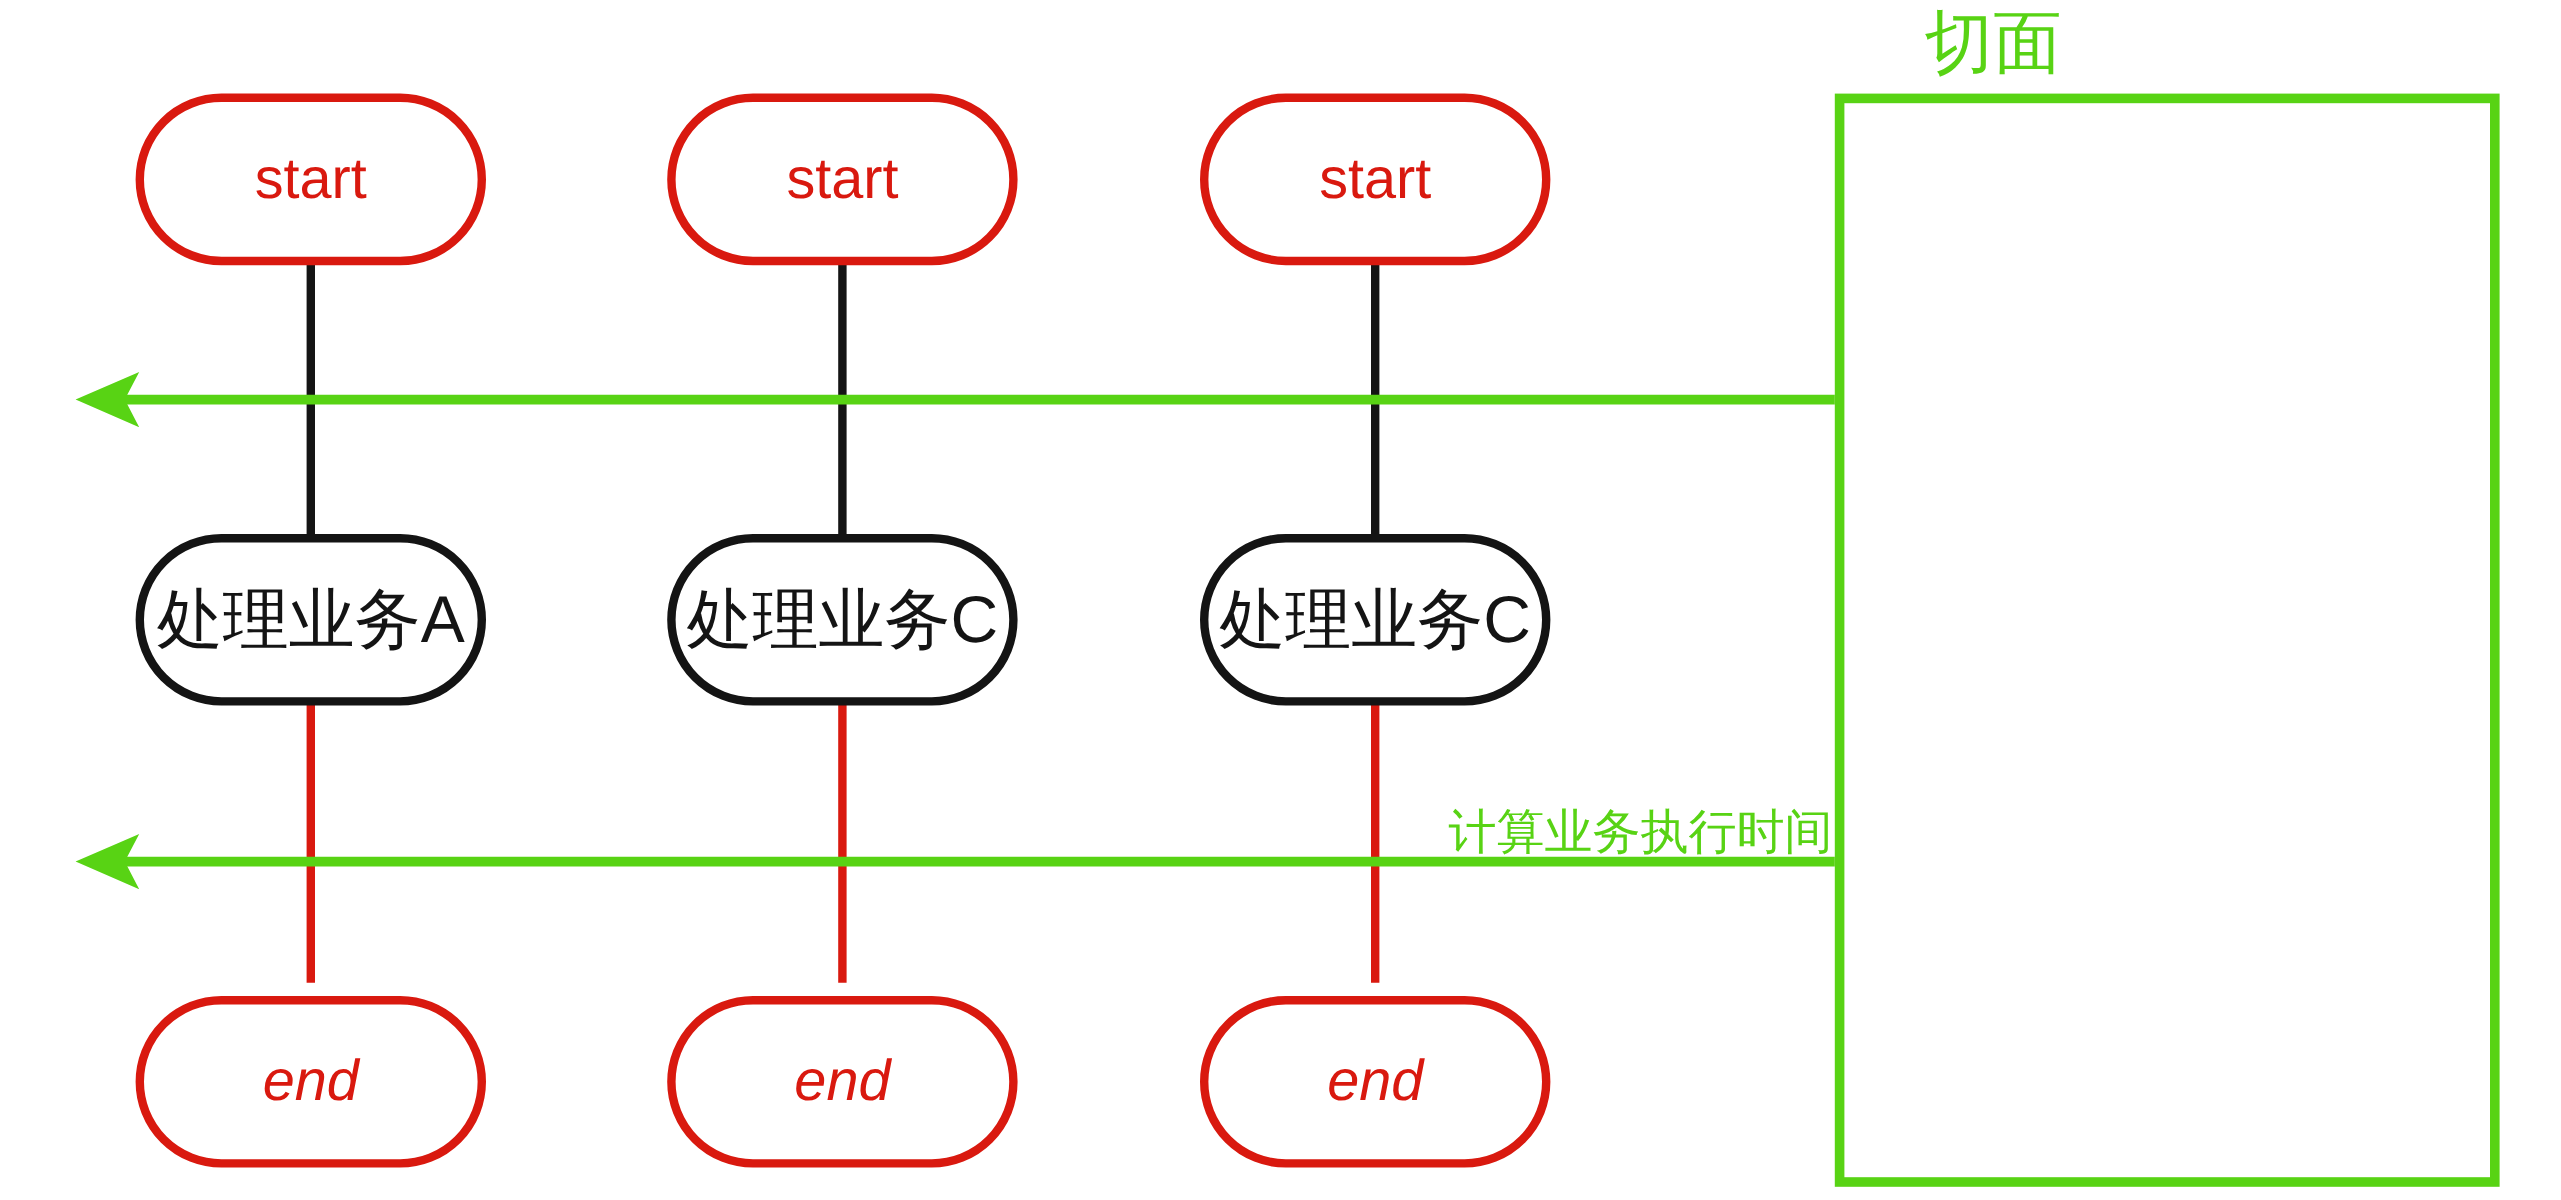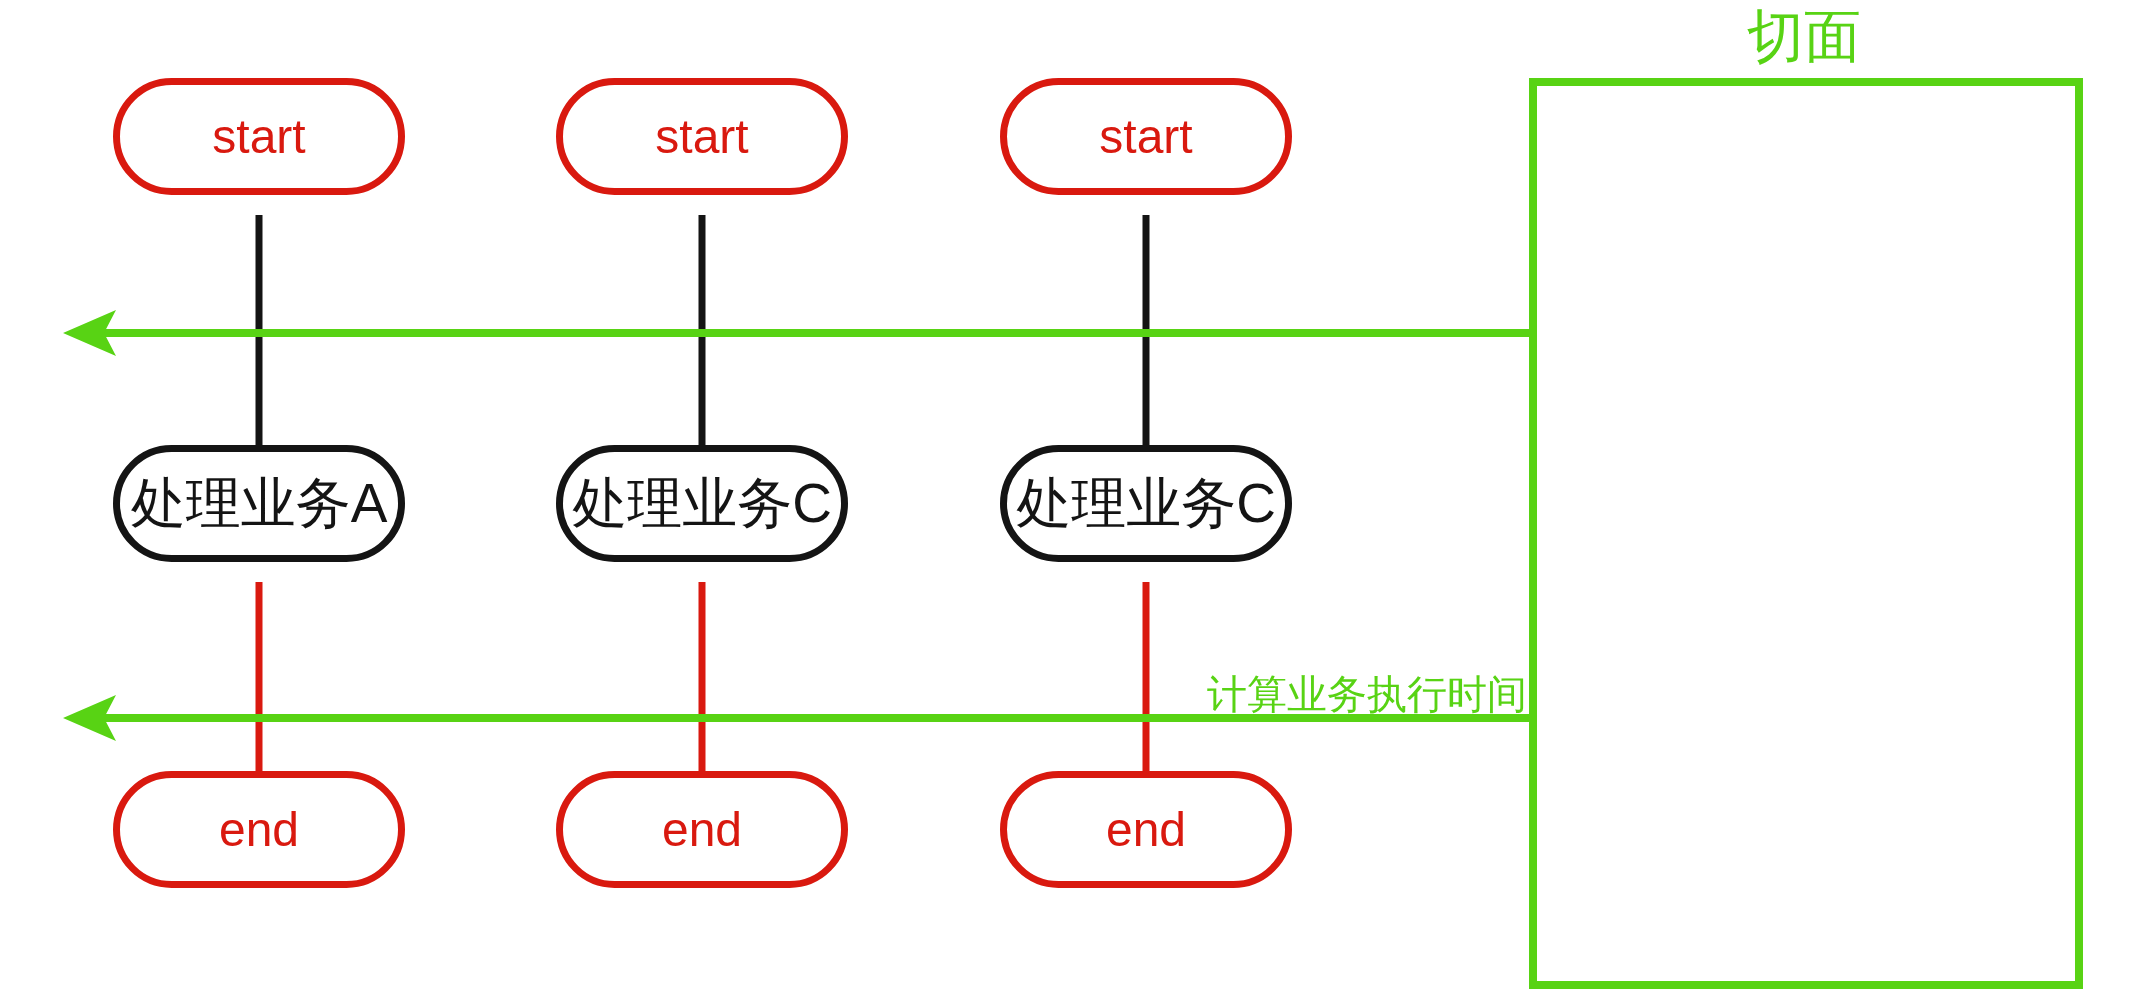"切面" .aspect-title { text-align: center -> left }
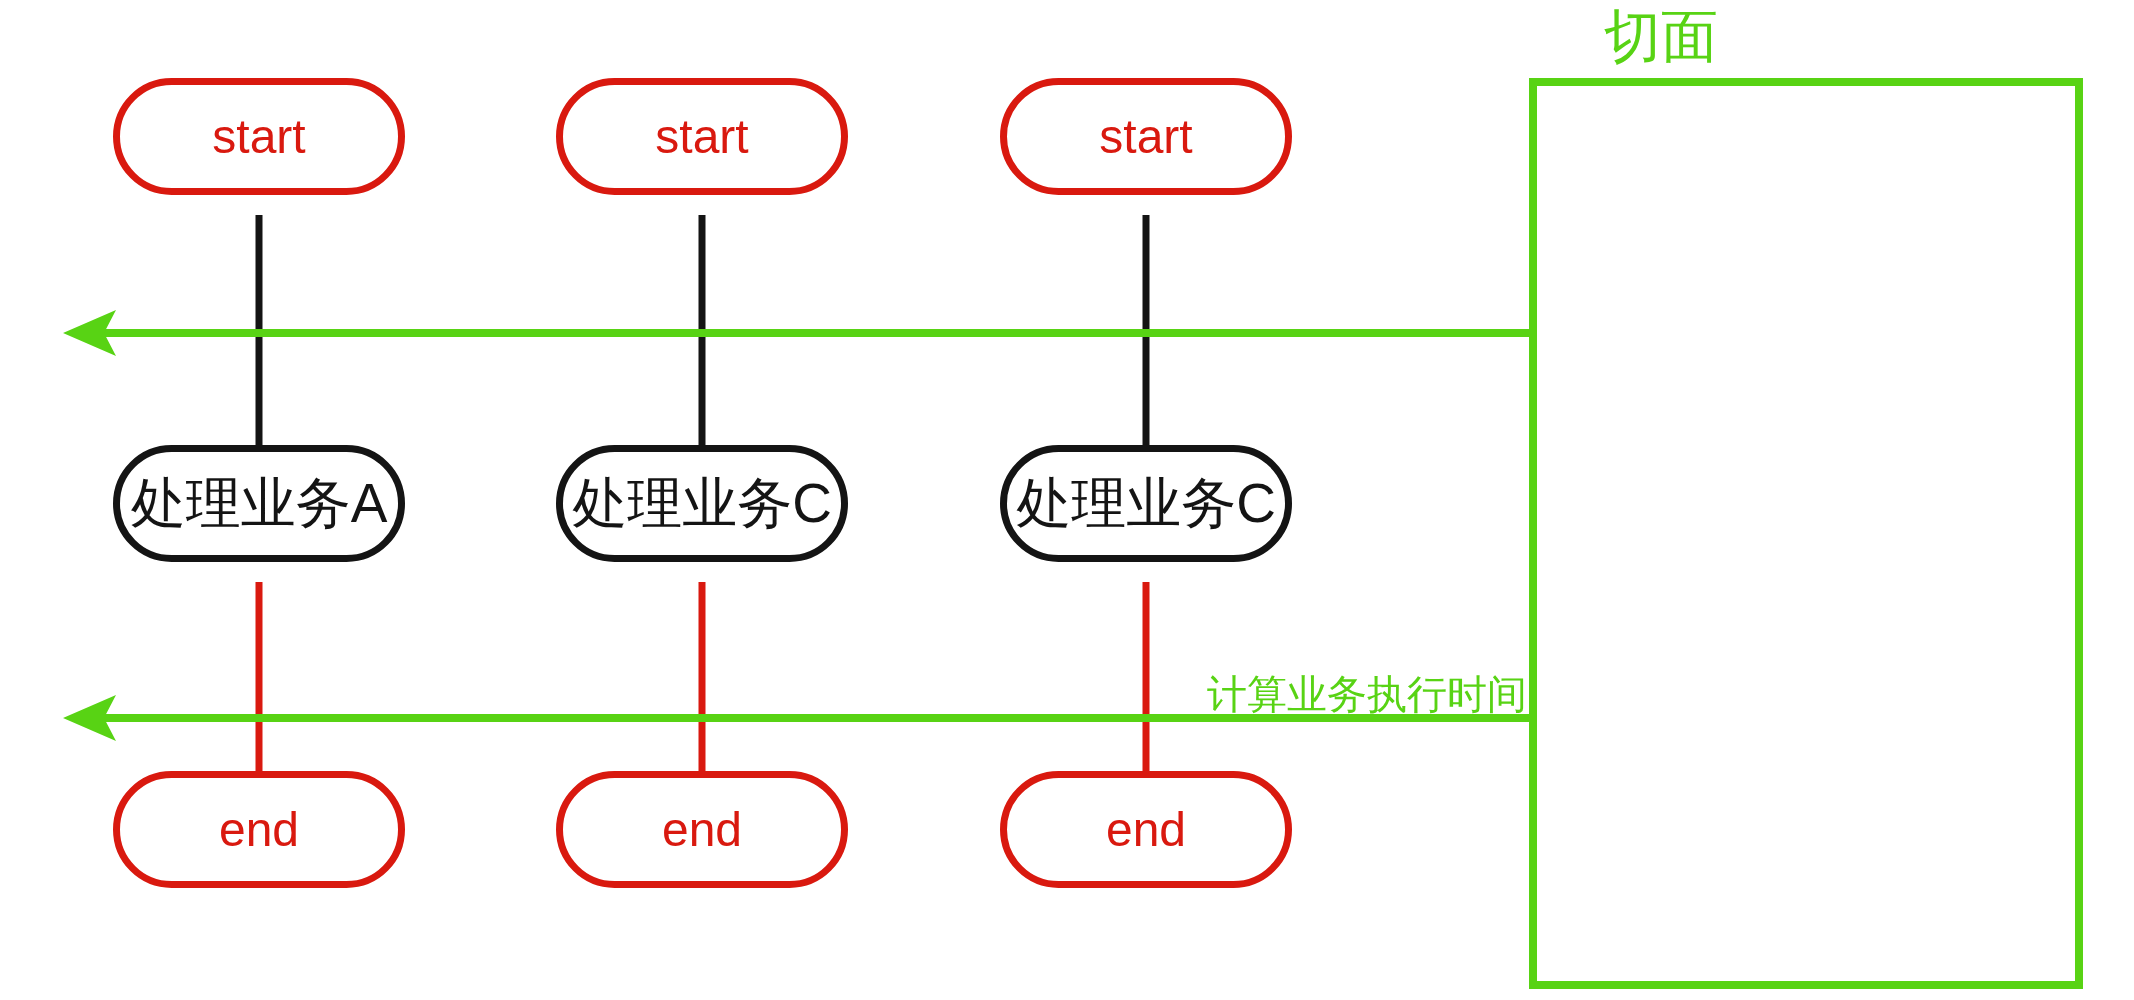"start" .node { height: 117px -> 143px }
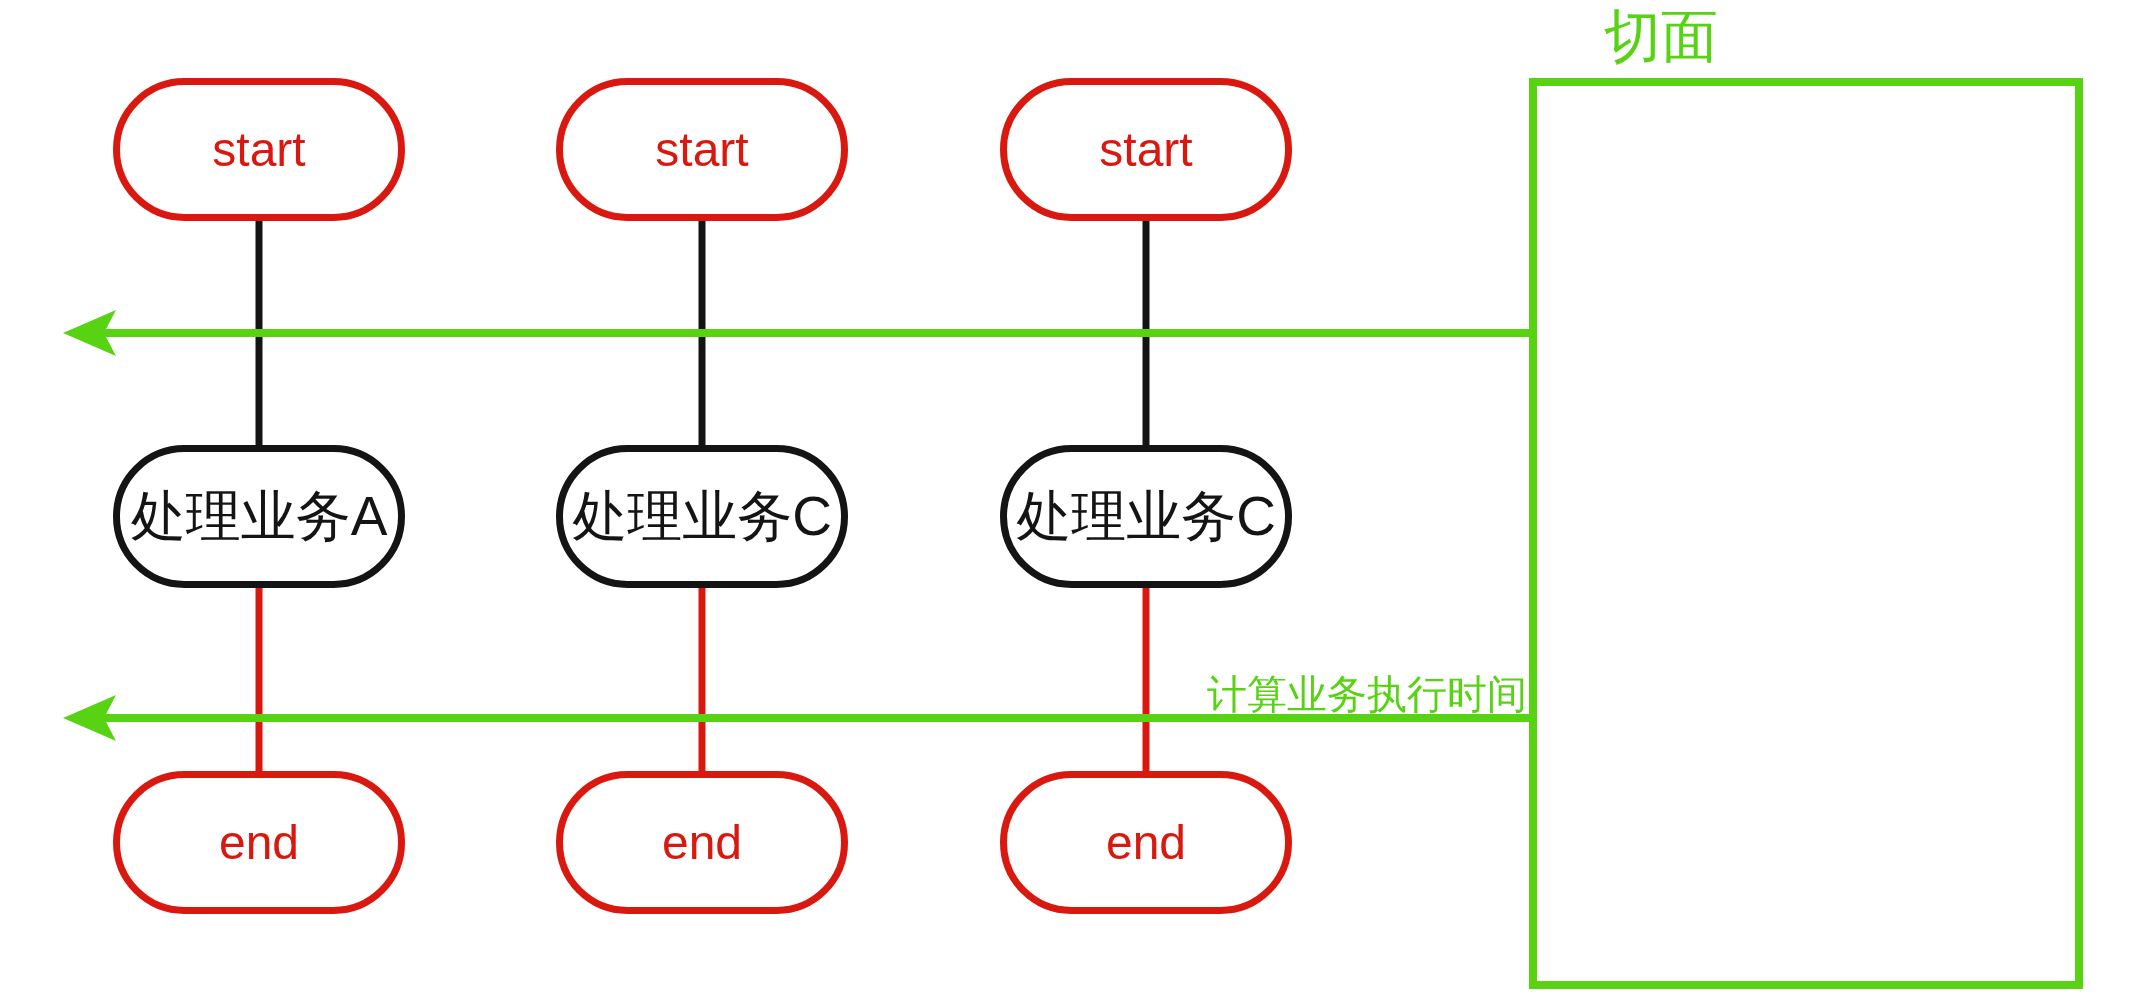"end" .row-end { font-style: none -> italic; top: 771px -> 830px }
